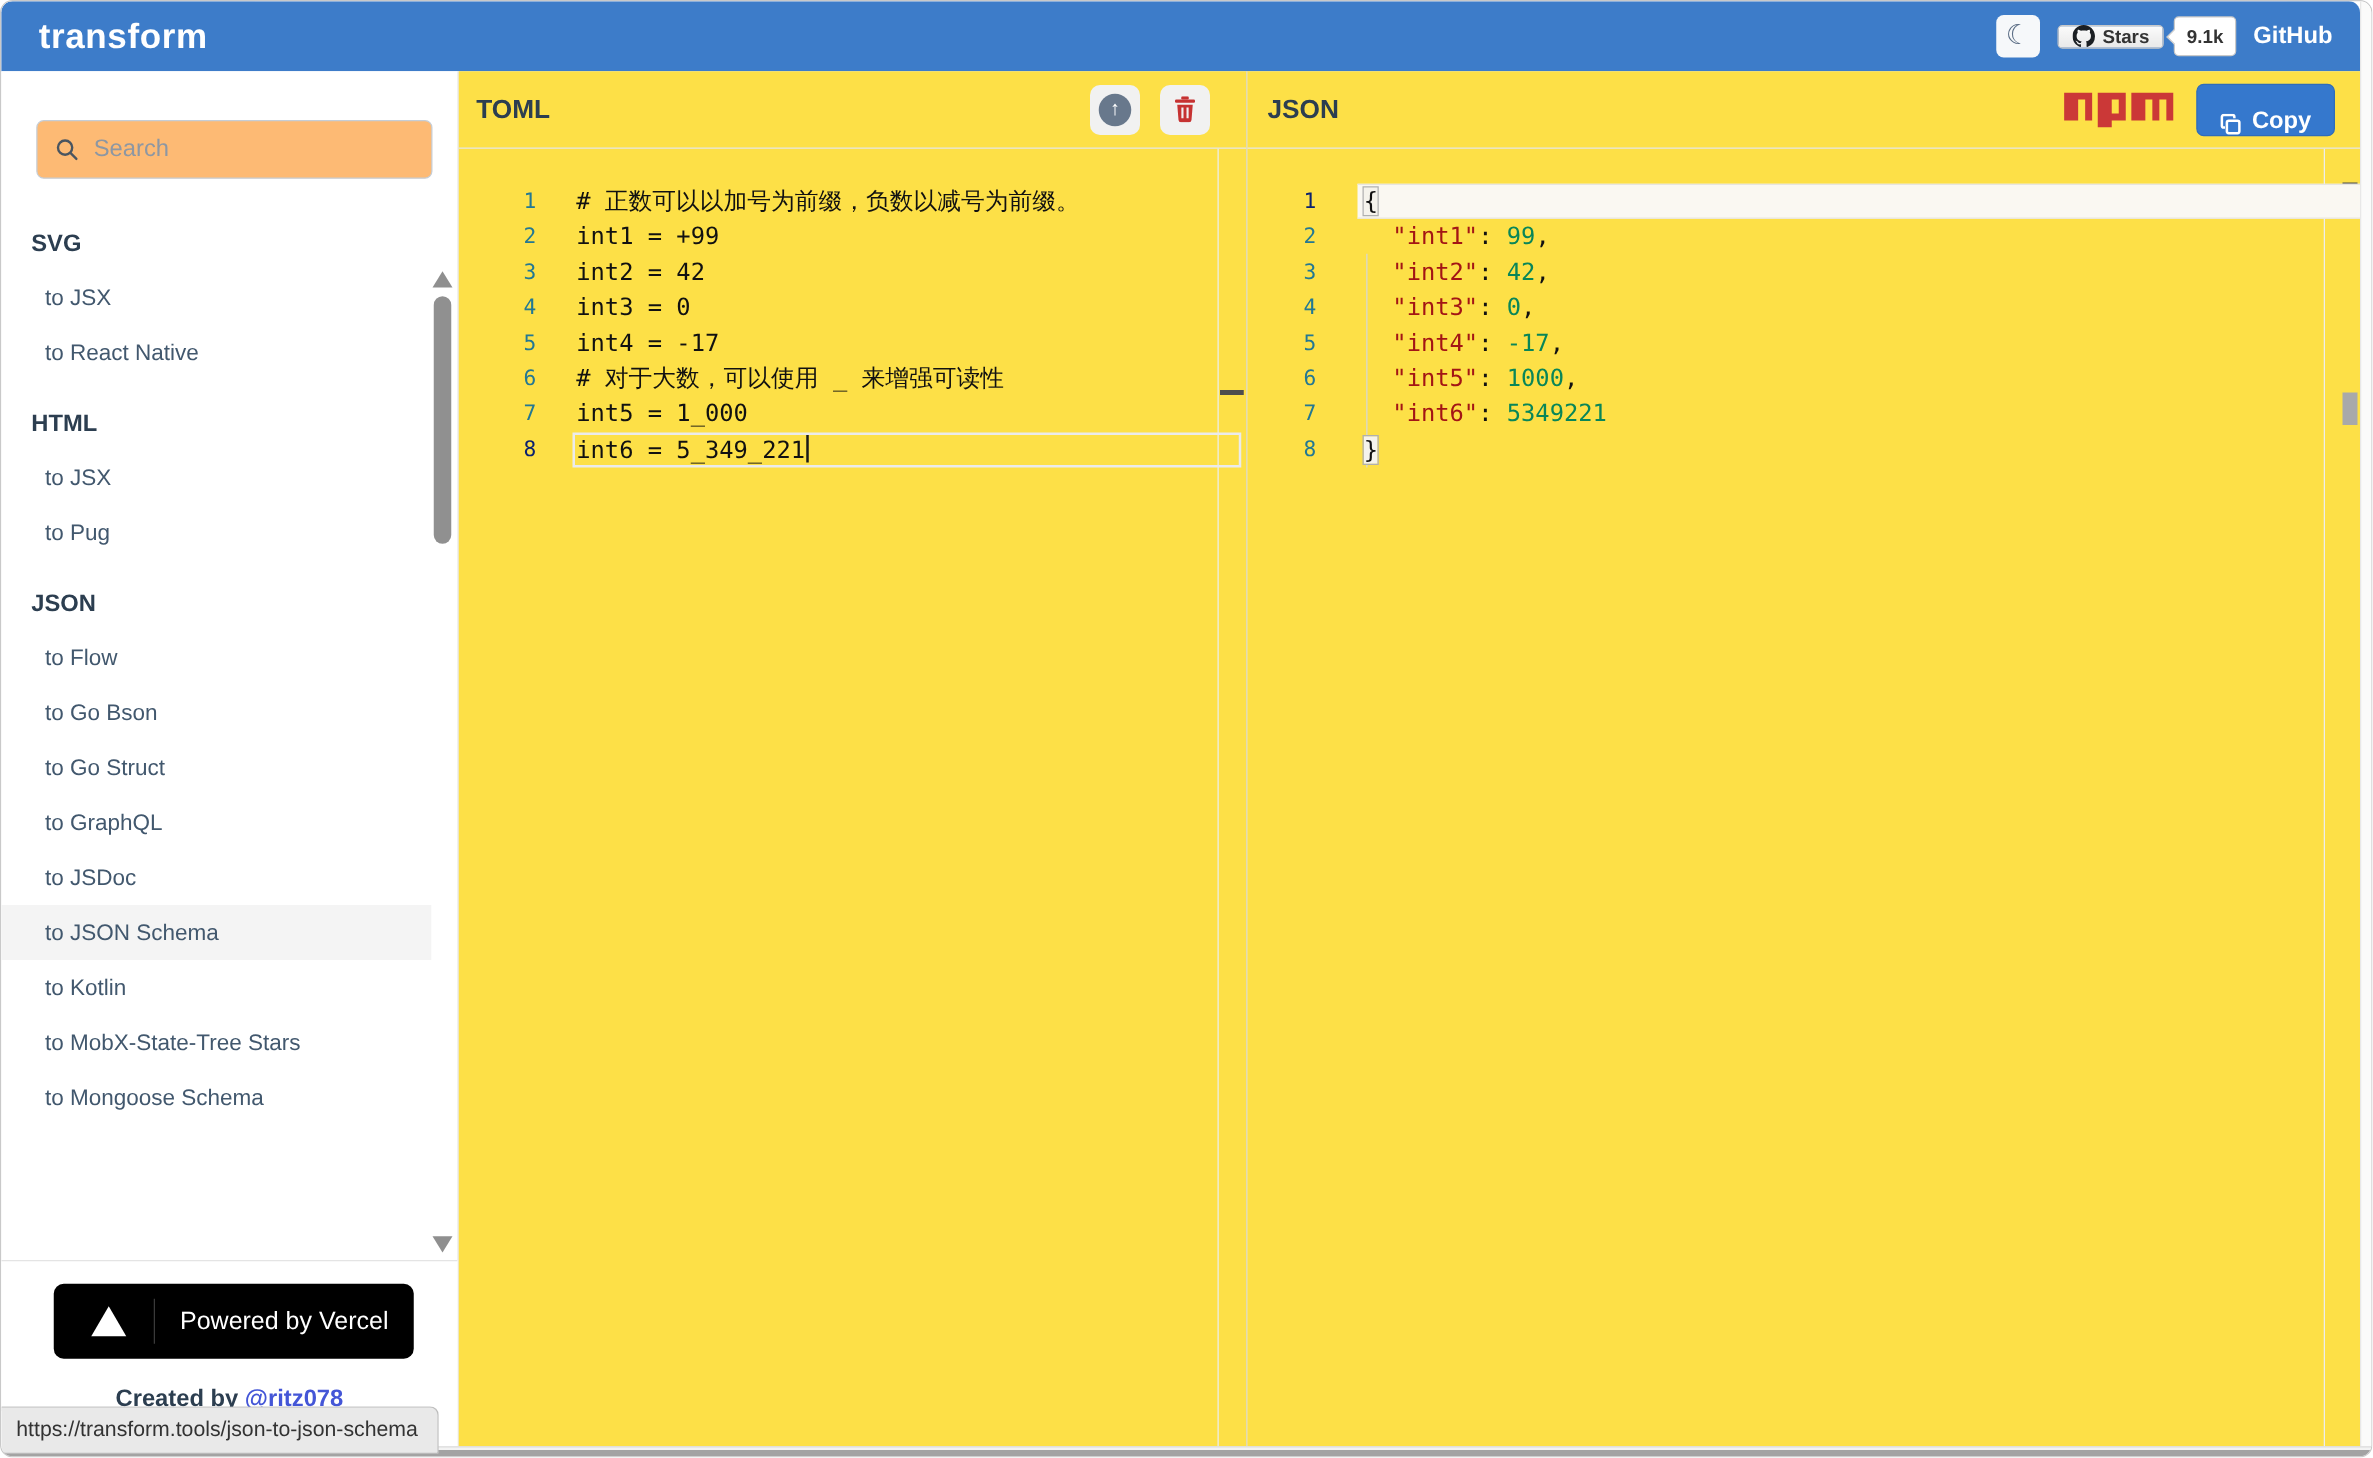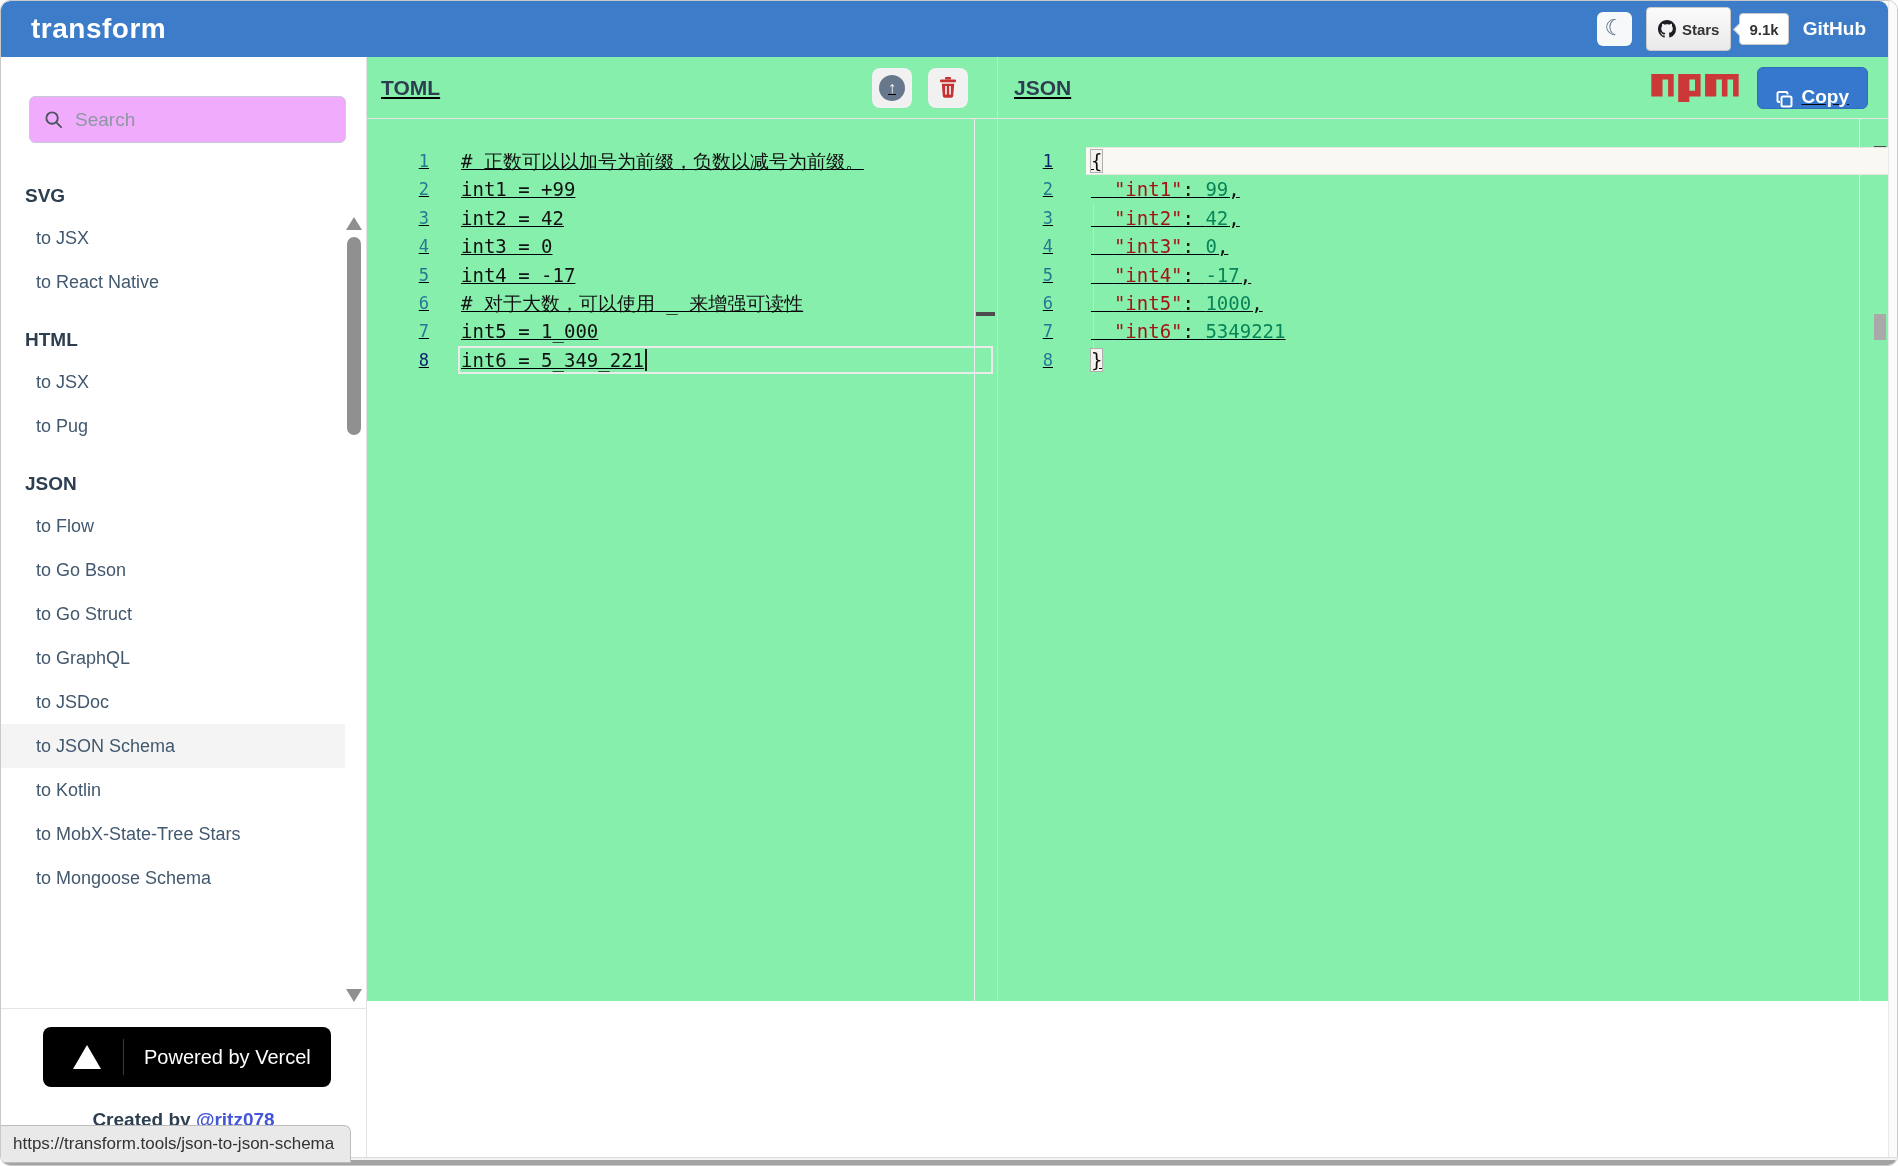"Stars" .gh-stars-btn { height: 44px -> 19px }
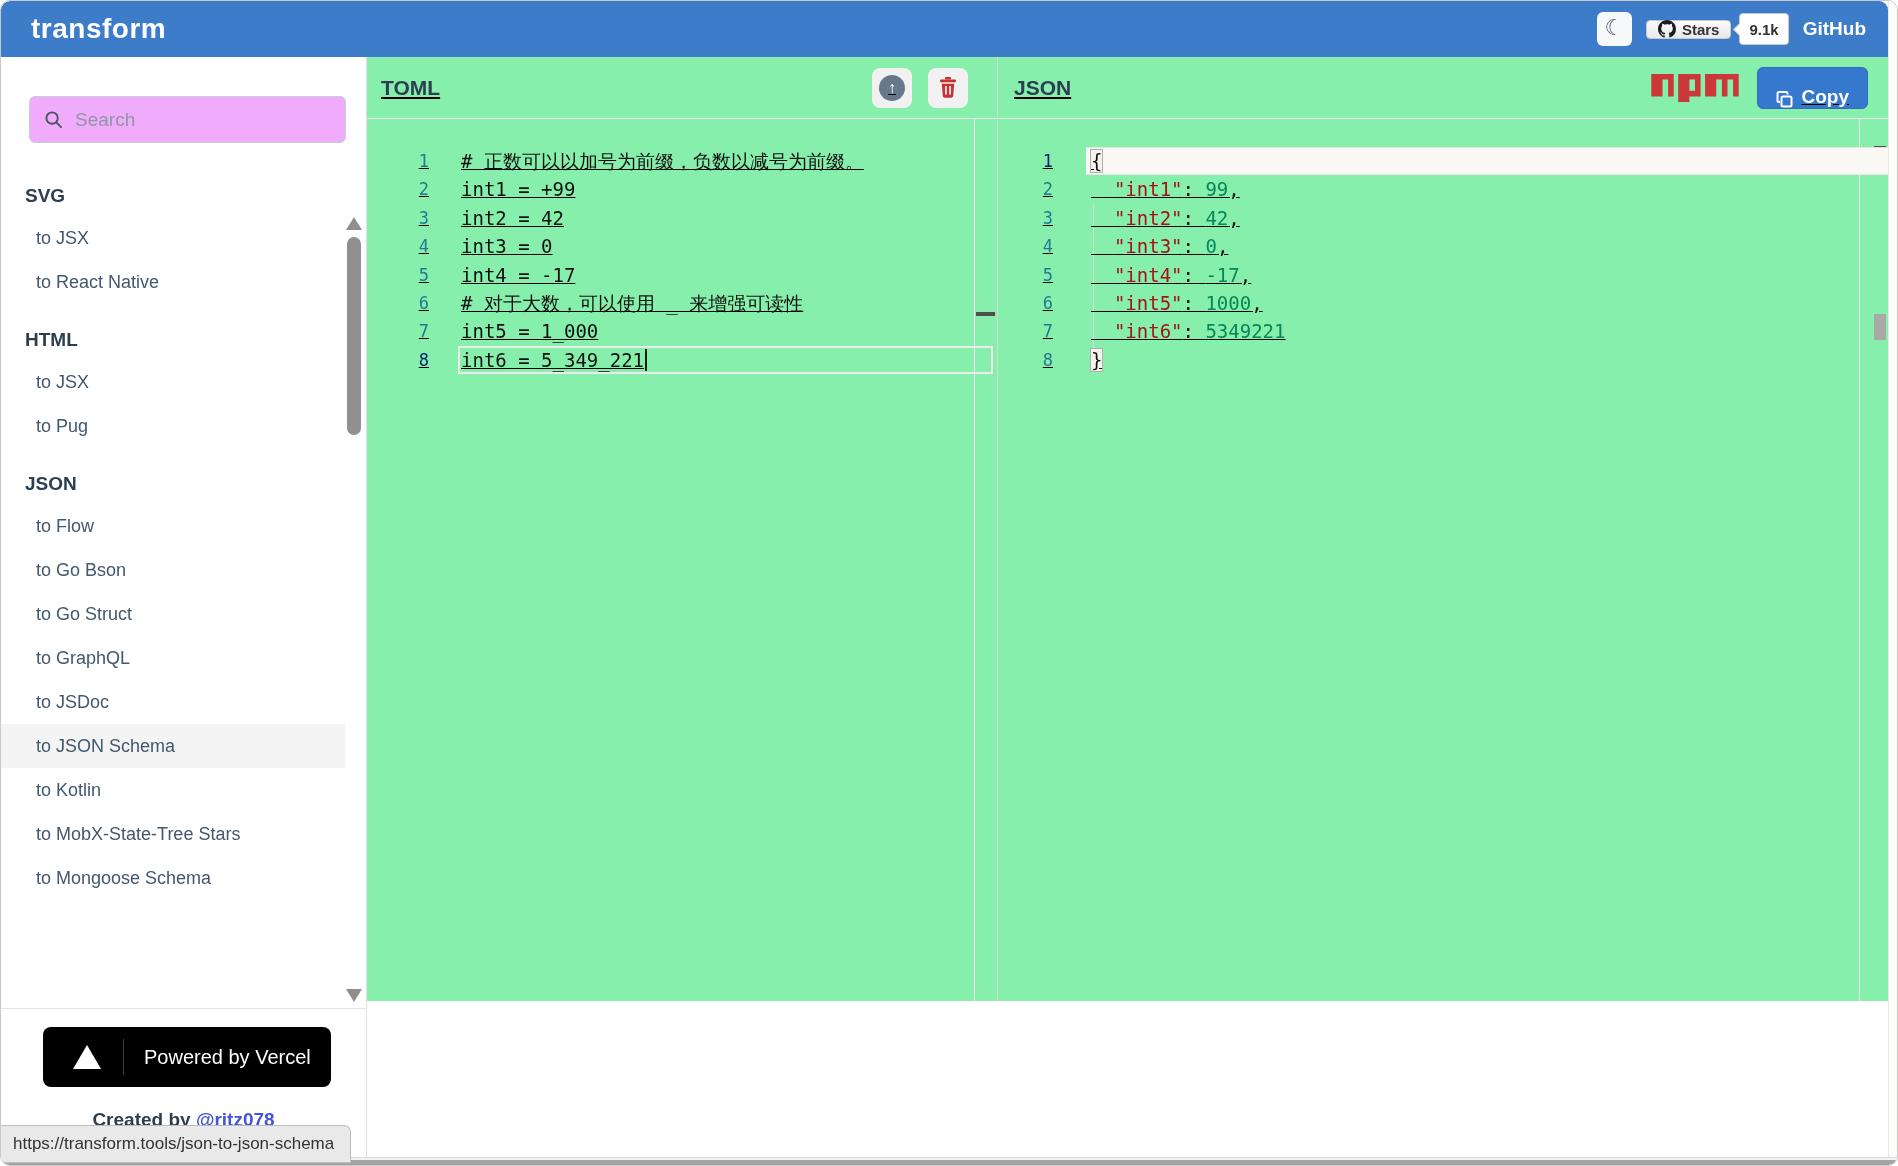"TOML" .panel { background: #86efac -> #fde047; height: 944px -> 1101px; text-decoration: underline -> none }
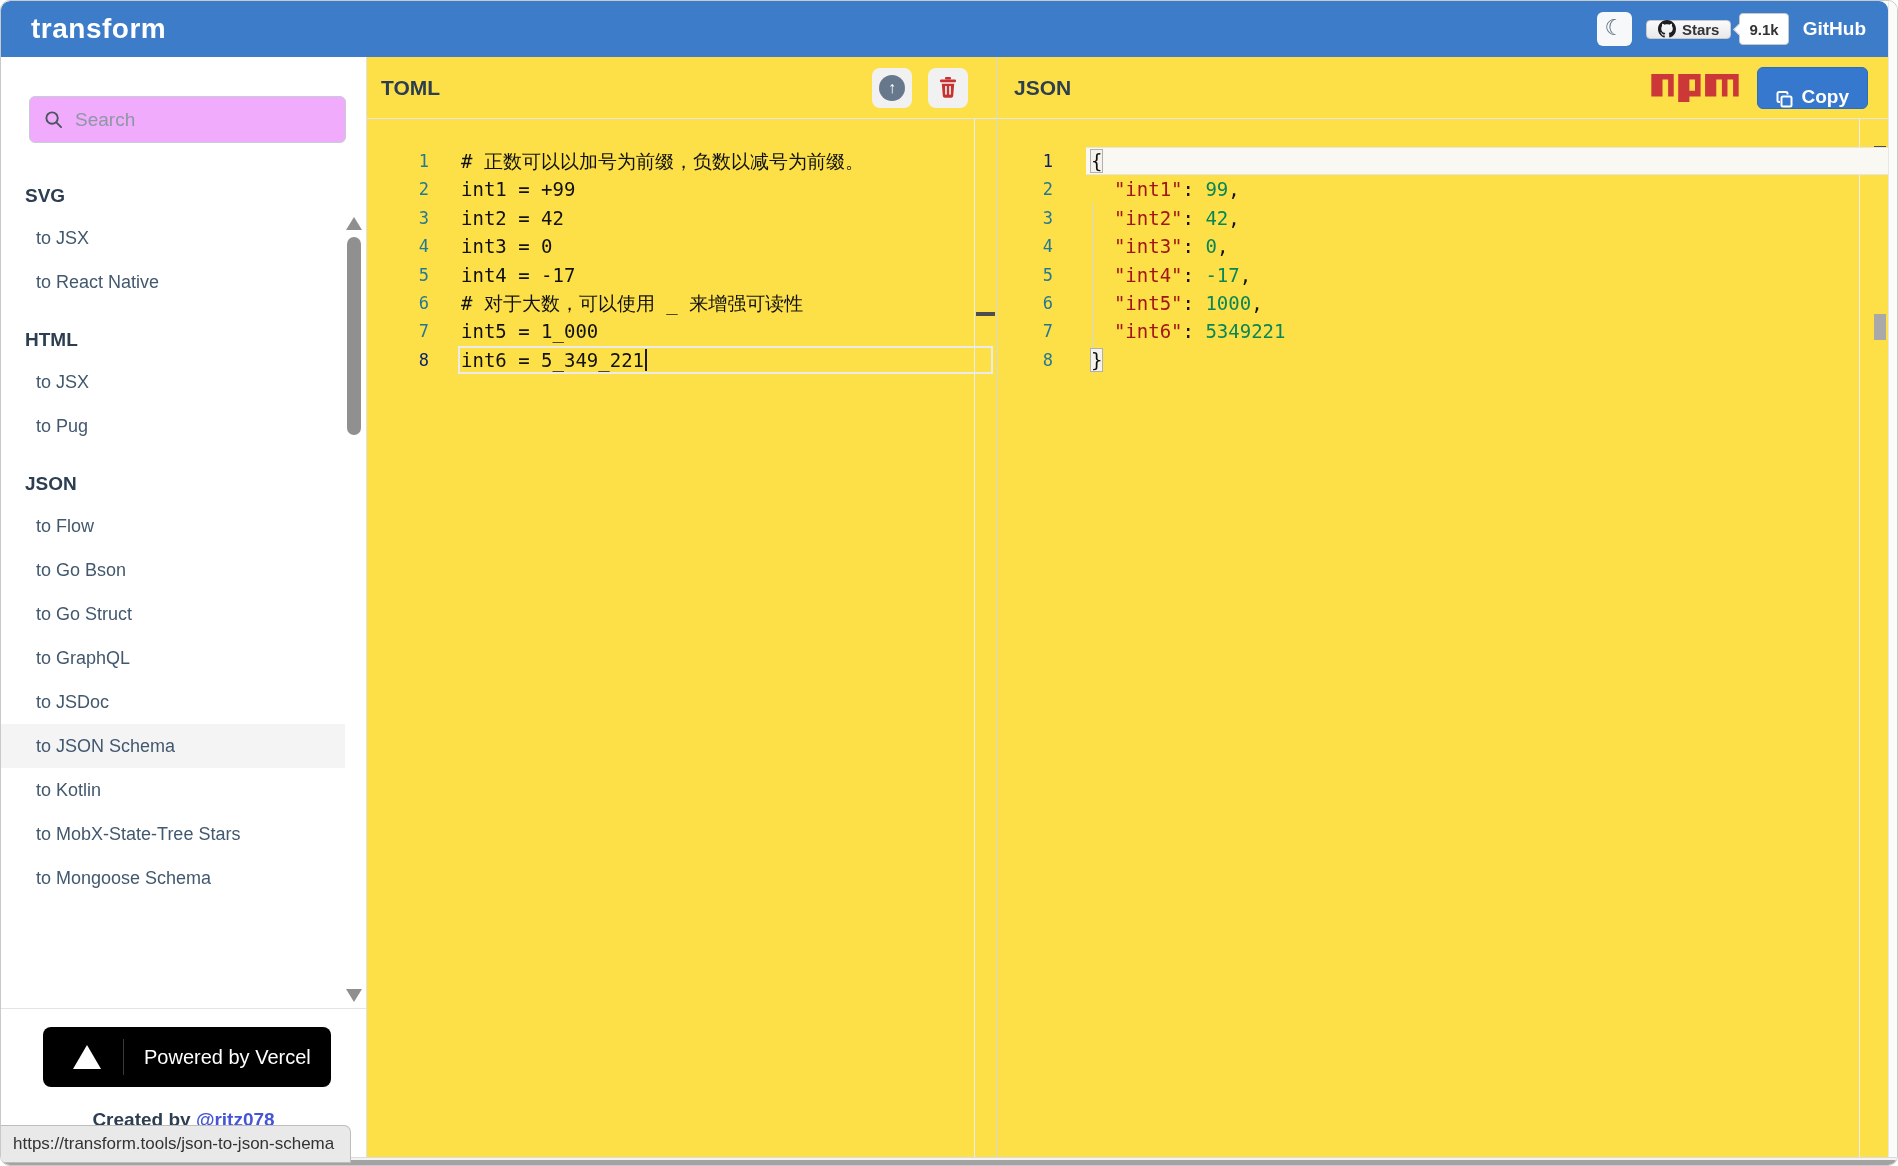"Search" .search-box { background: #f0abfc -> #fdba74 }
